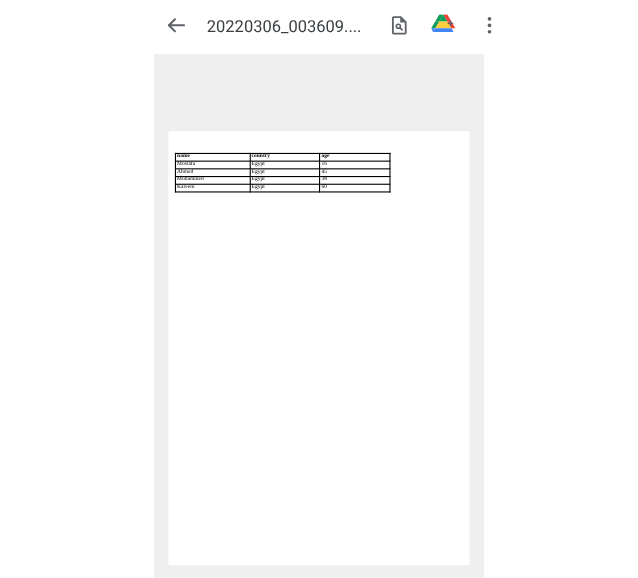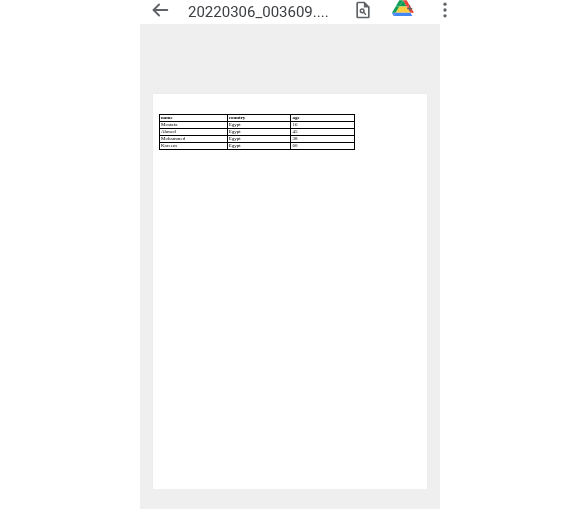"20220306_003609...." .toolbar { height: 23px -> 48px }
